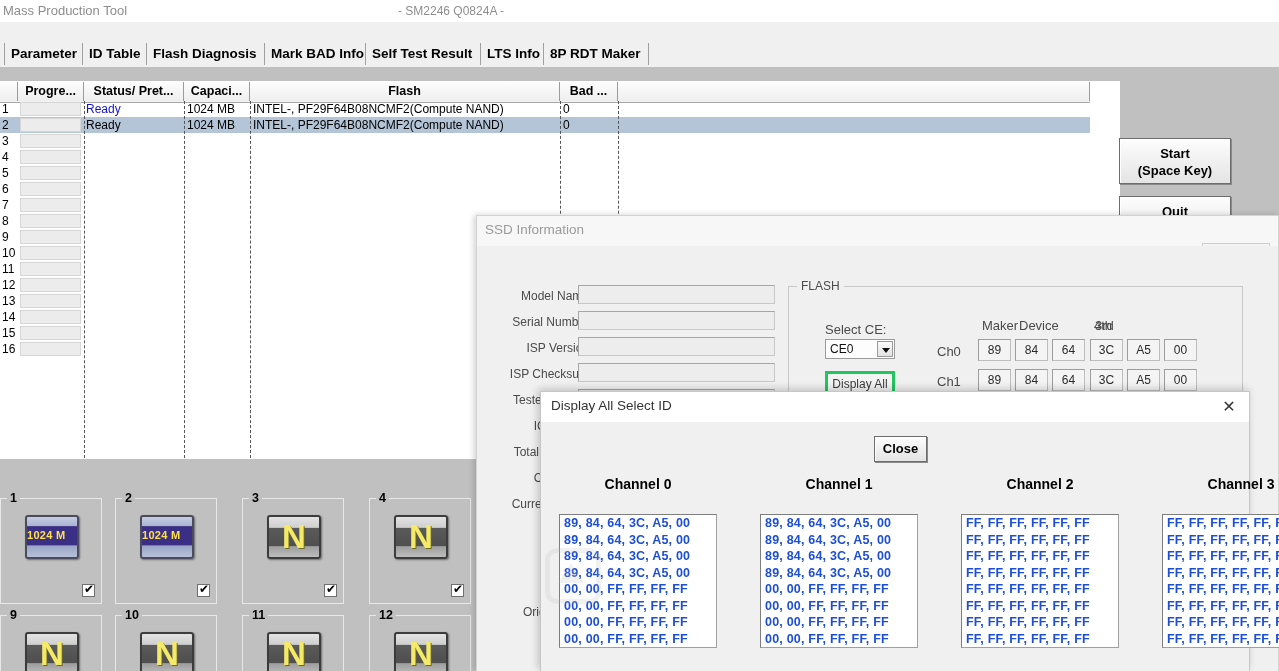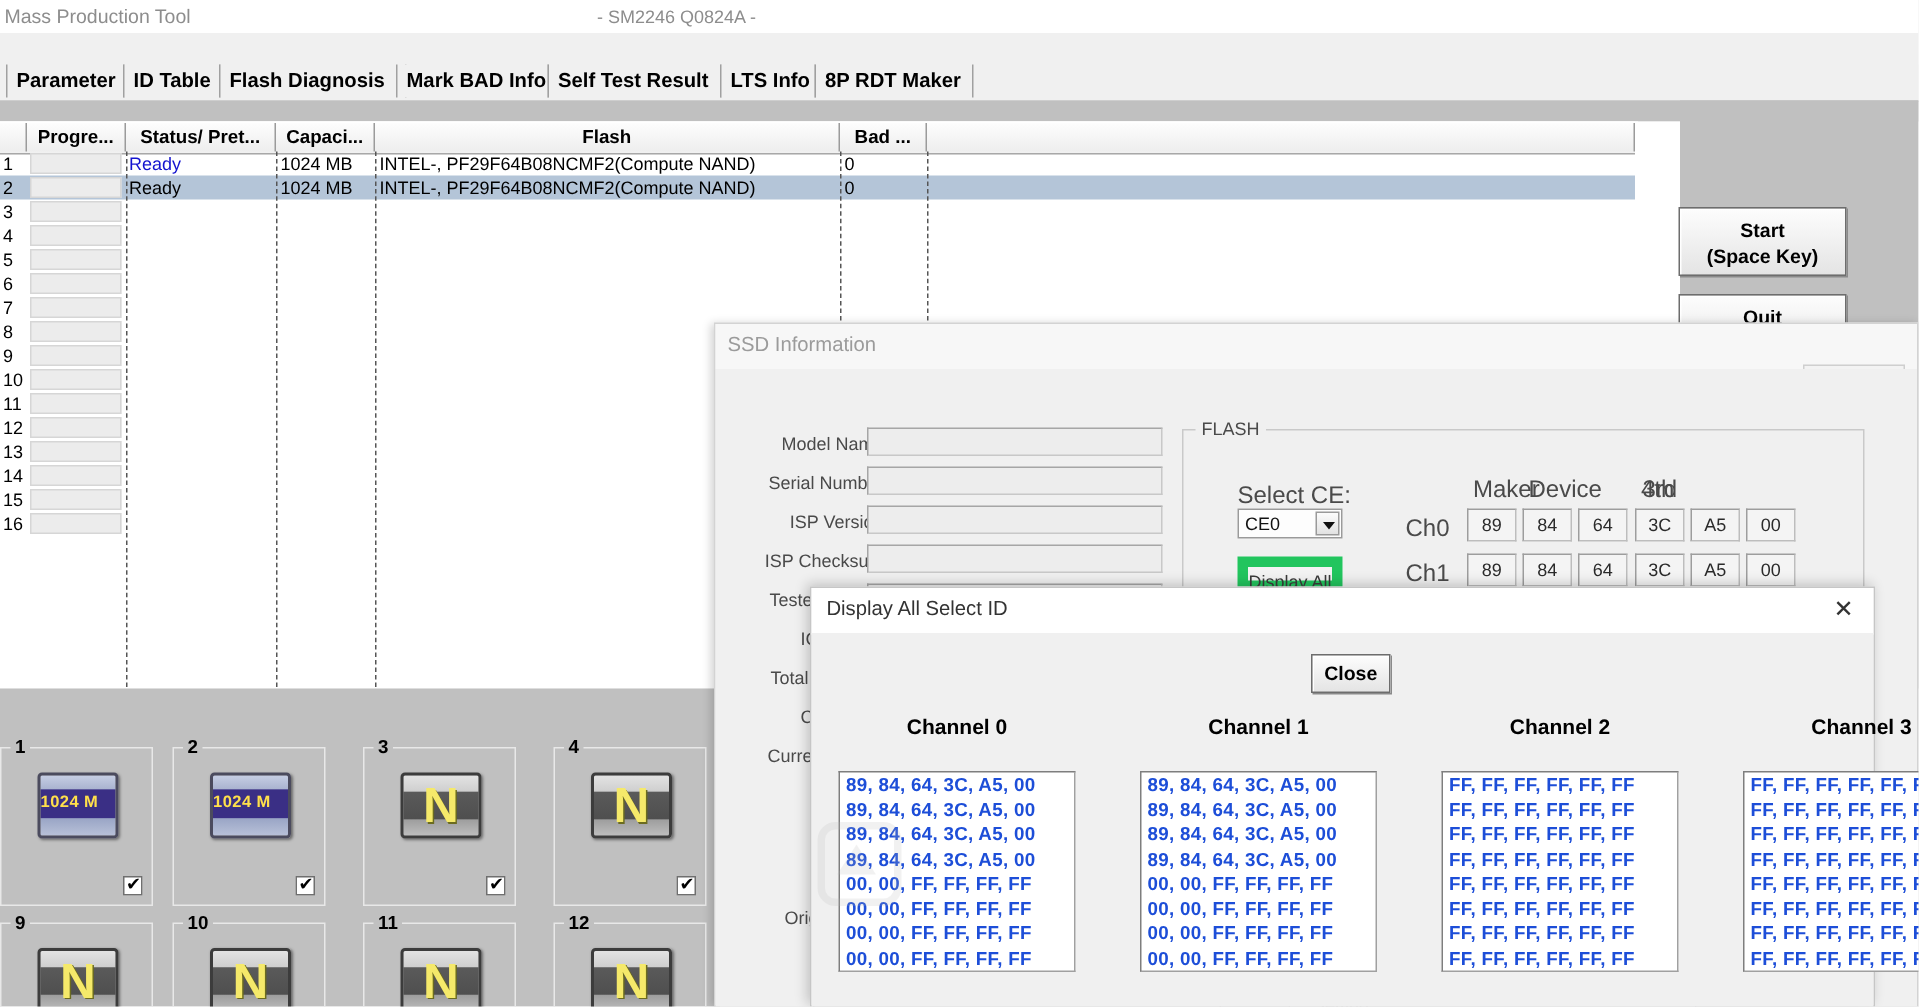"Select CE:" .smalllbl { font-size: 16px -> 13px }
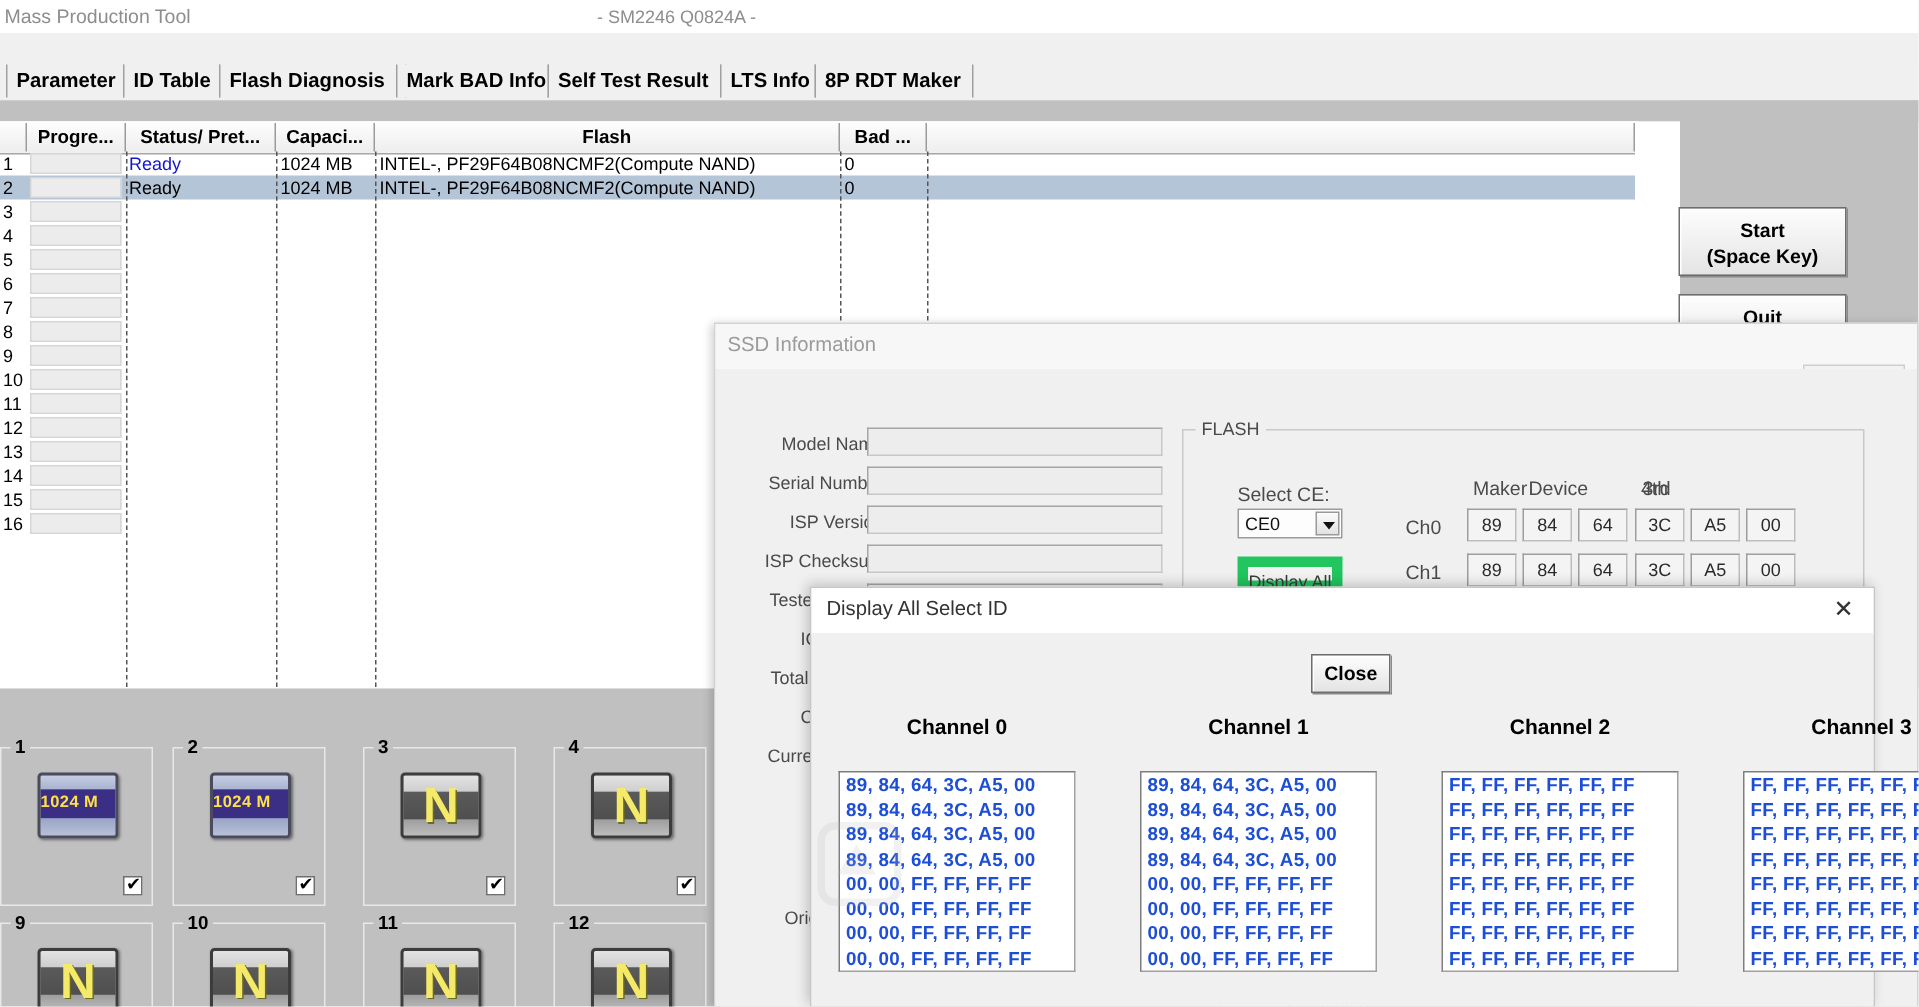"Display All" .botbtn { border: 7px solid #22c55e -> 3px solid #22c55e }
